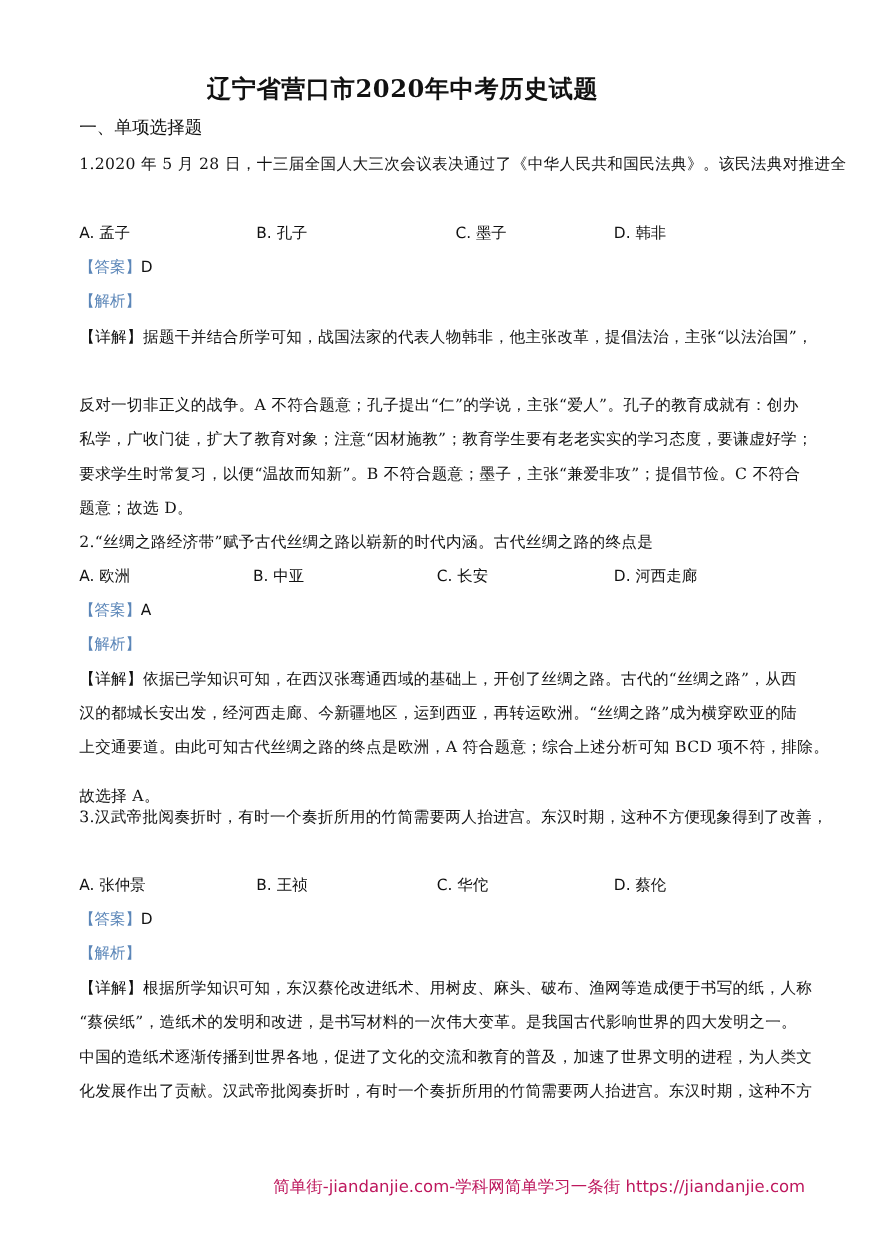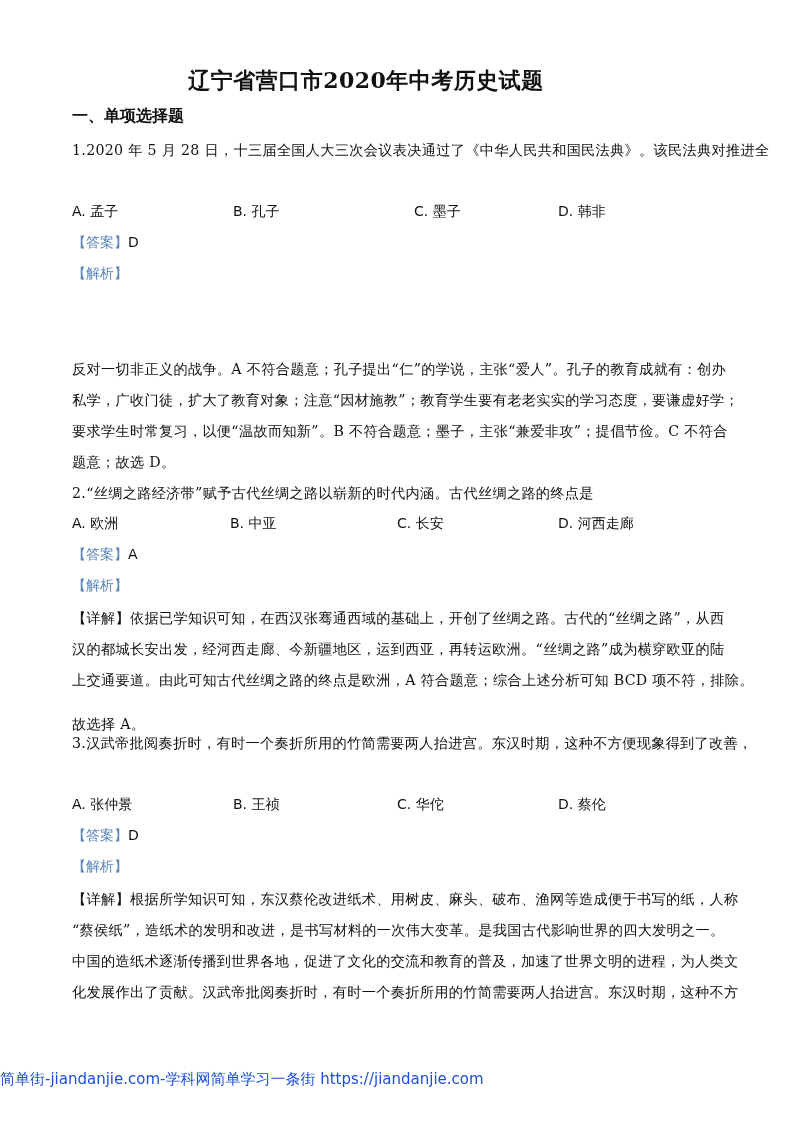"一、单项选择题" .section { font-weight: bold -> normal }
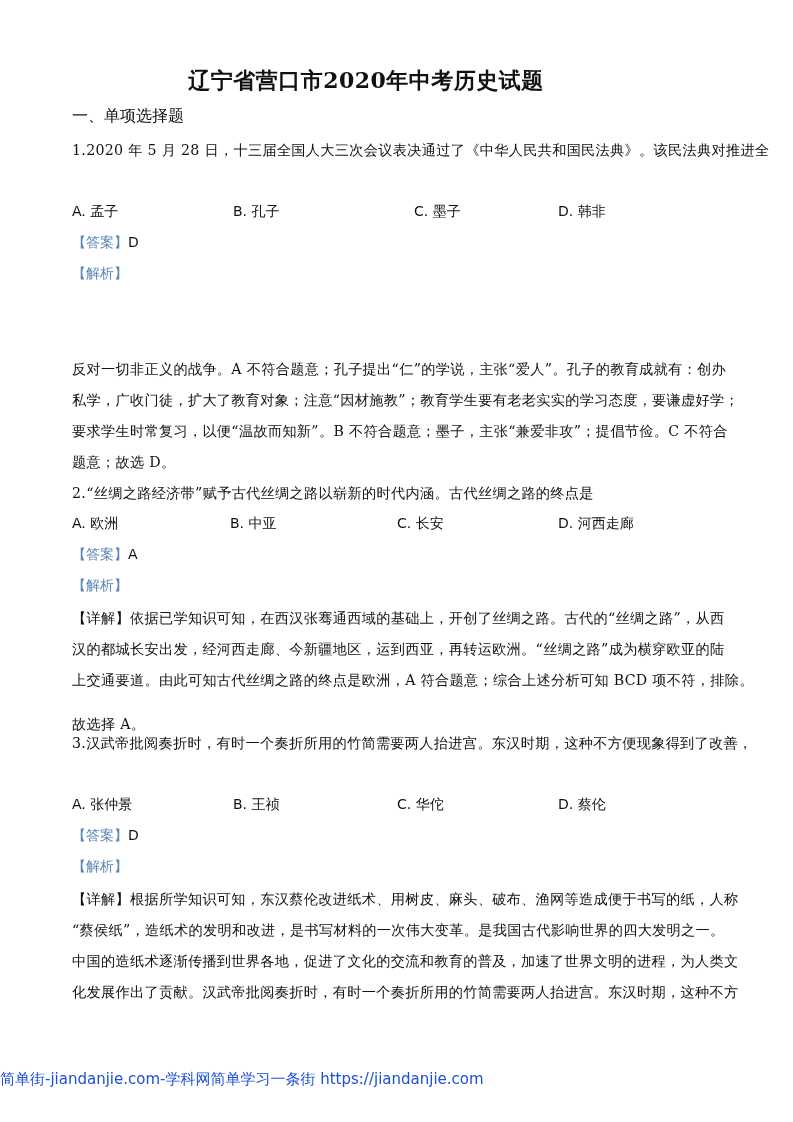"【详解】据题干并结合所学可知，战国法家的代表人物韩非，他主张改革，提倡法治，主张" div.line { html: none -> <div>【详解】据题干并结合所学可知，战国法家的代表人物韩非，他主张改革，提倡法治，主张“以法治国”，</div> }
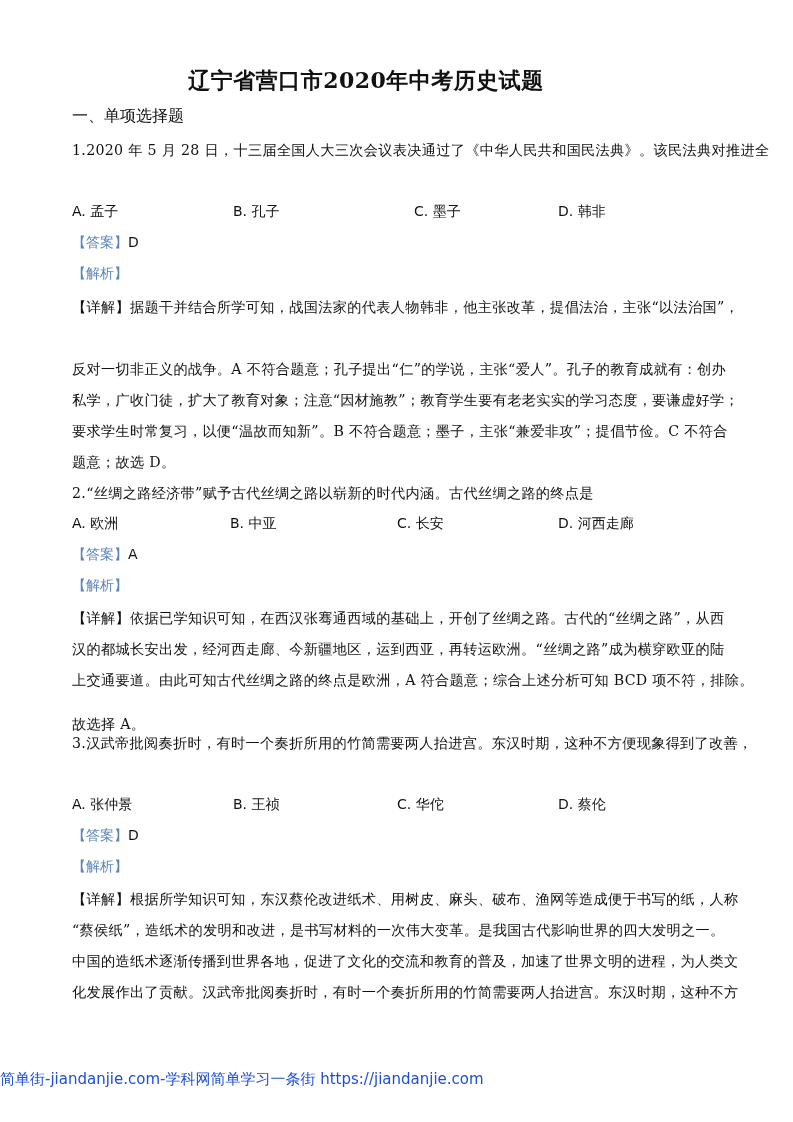"简单街-jiandanjie.com-学科网简单学习一条街" .footer { color: #1d4ed8 -> #be185d; text-align: left -> right }
